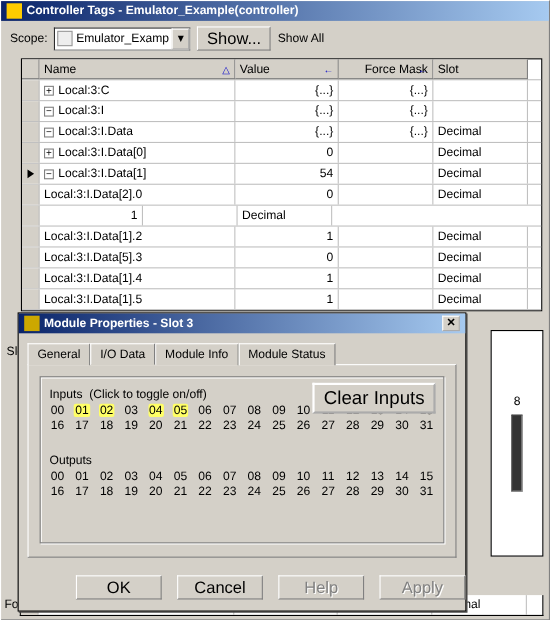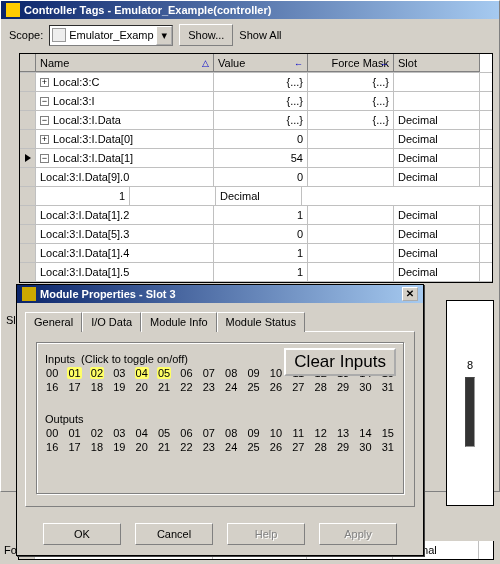"Controller Tags -" div.window { height: 492px -> 564px }
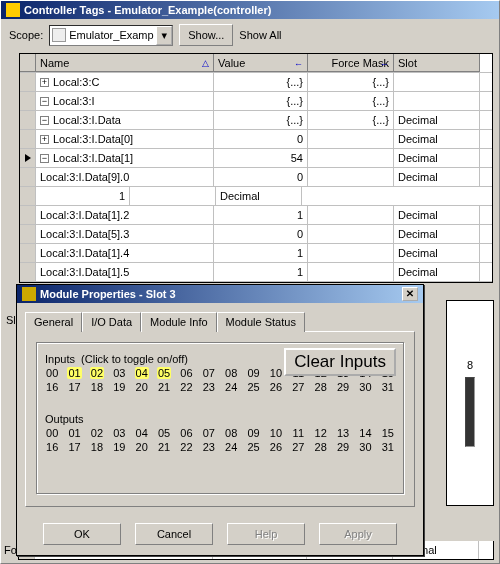"Show..." .btn { font-size: 11px -> 15px }
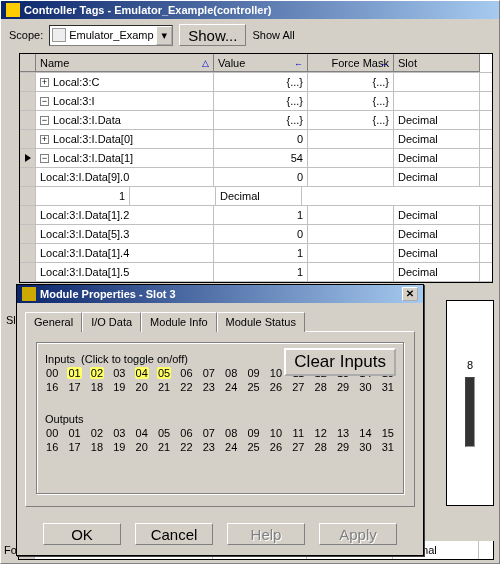"Local:3:I.Data[9].0" span { text: 9 -> 2 }
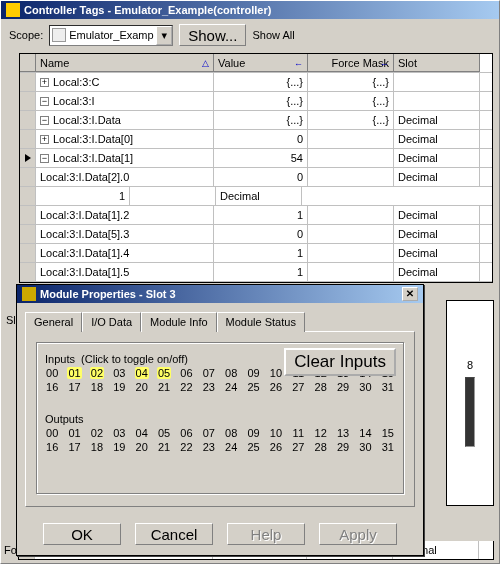"OK" .dlg-buttons { justify-content: center -> flex-end }
